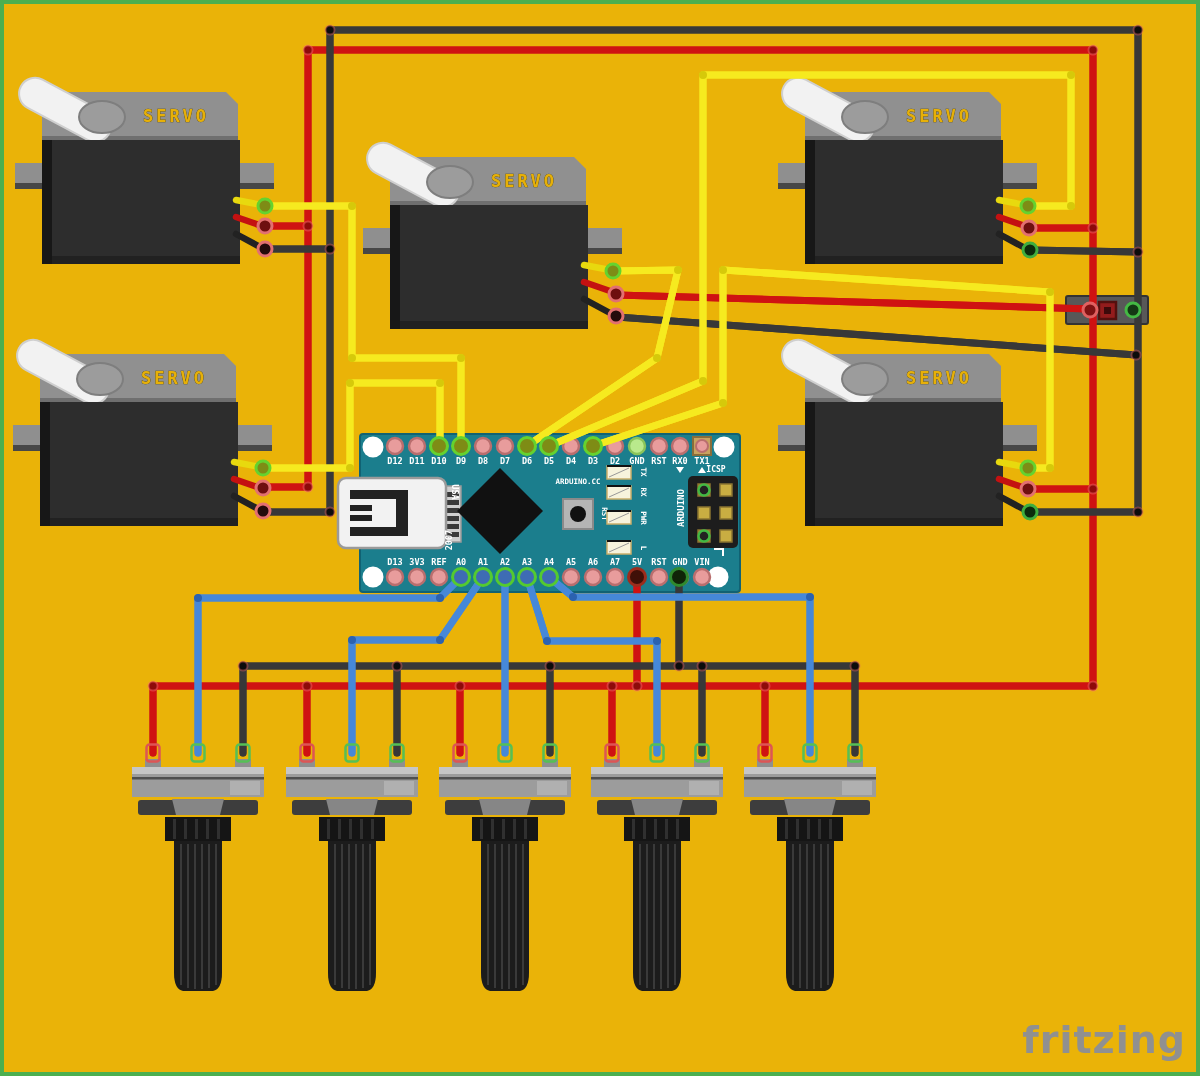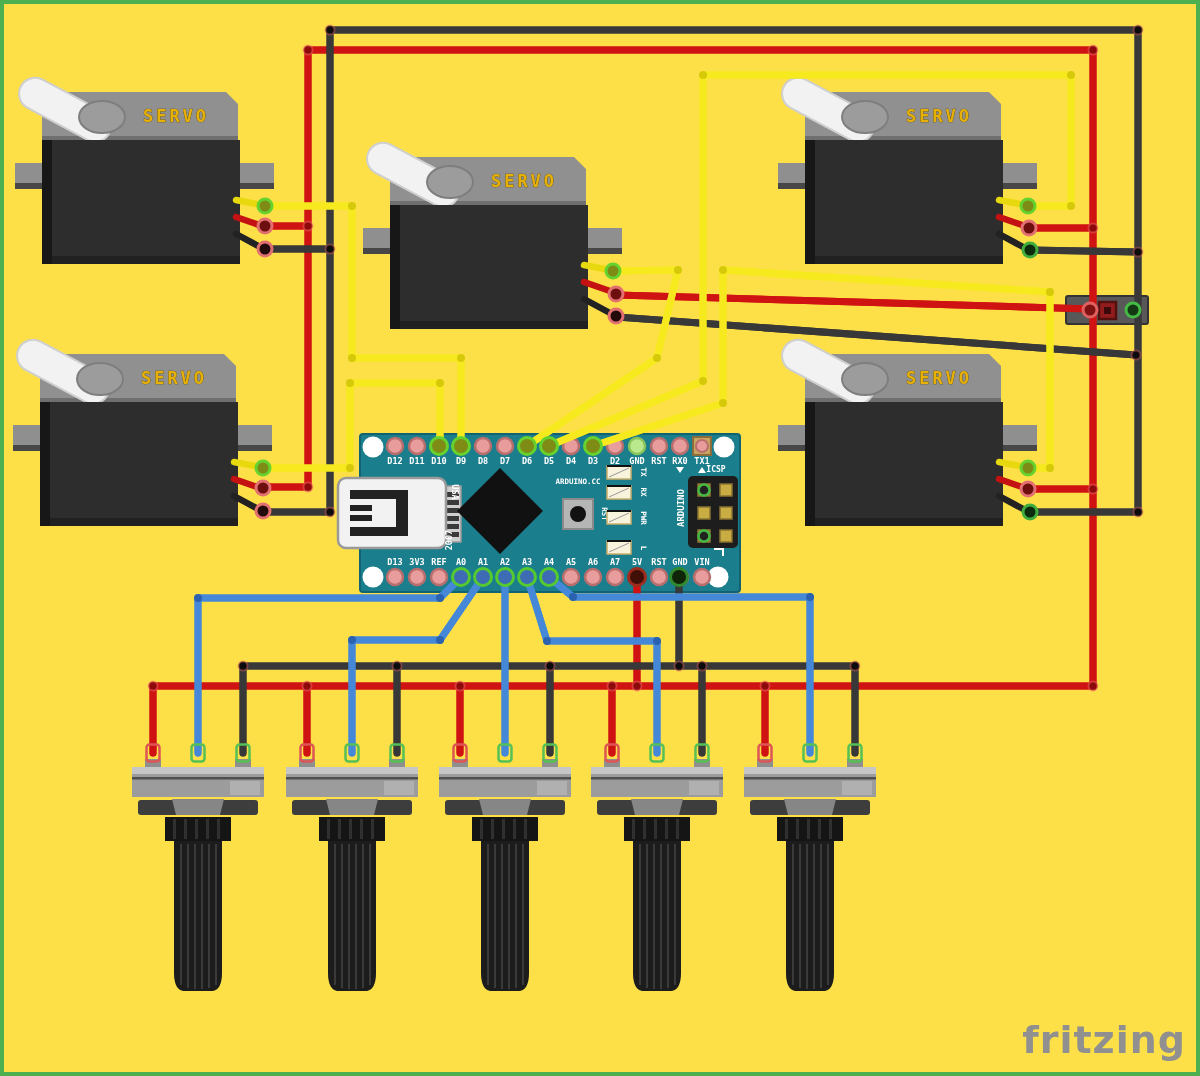"D12" .page { background: #fde047 -> #eab308 }
